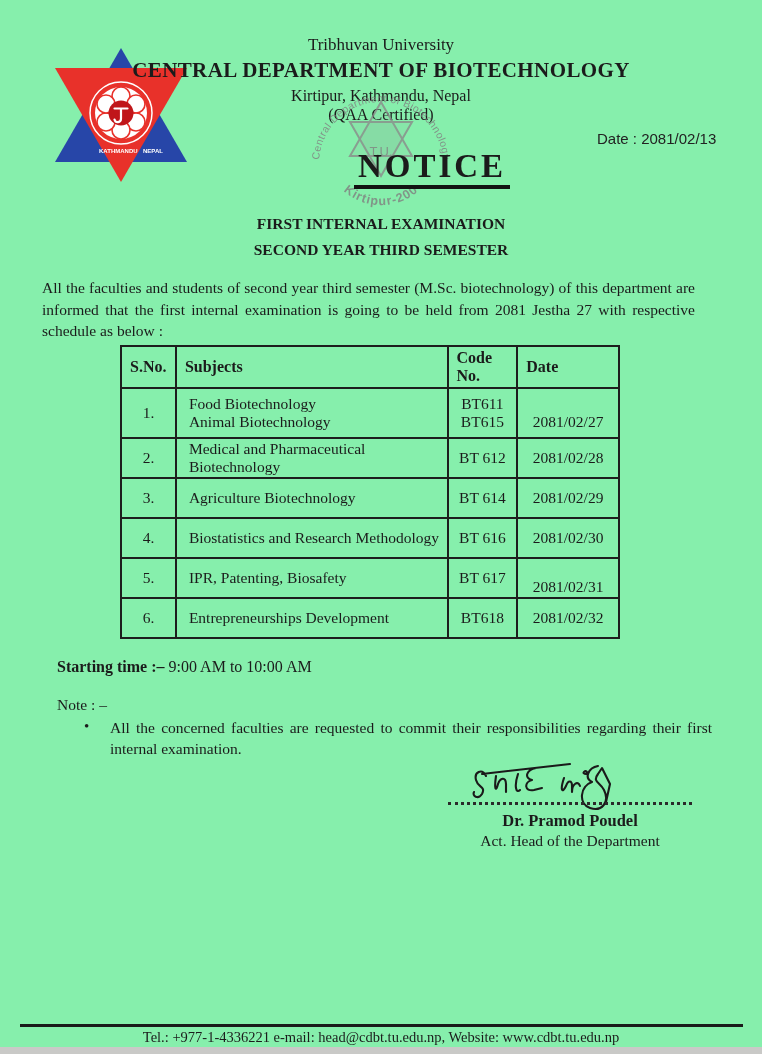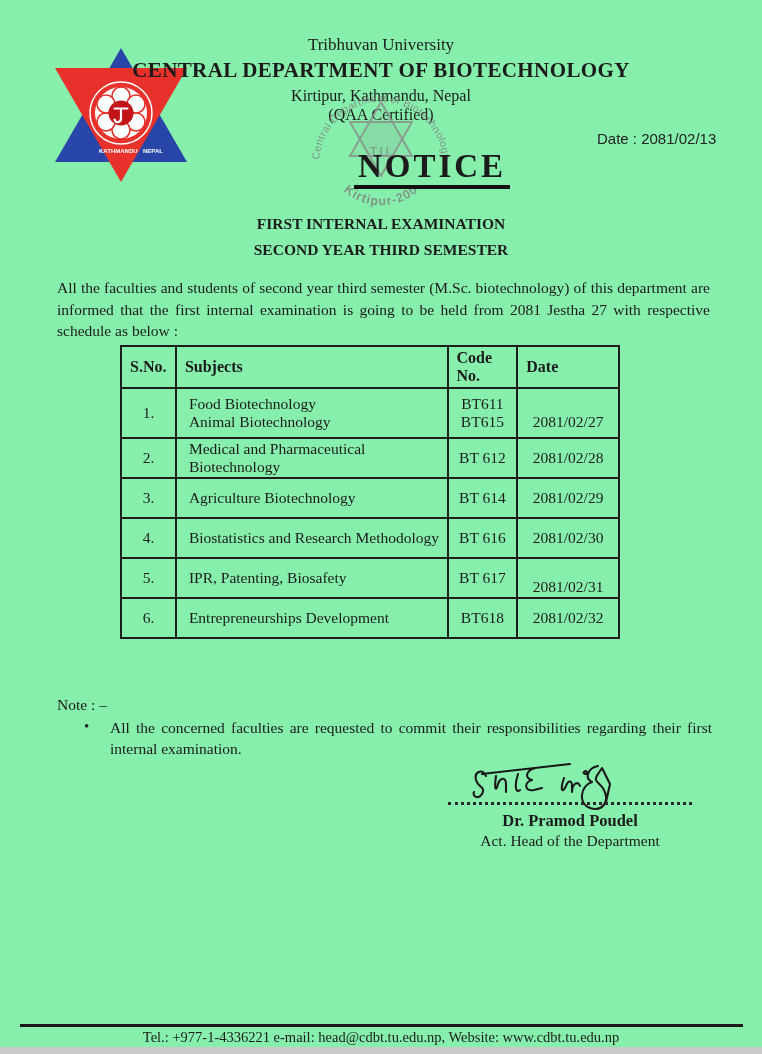"All the faculties and students" .intro { left: 57px -> 42px }
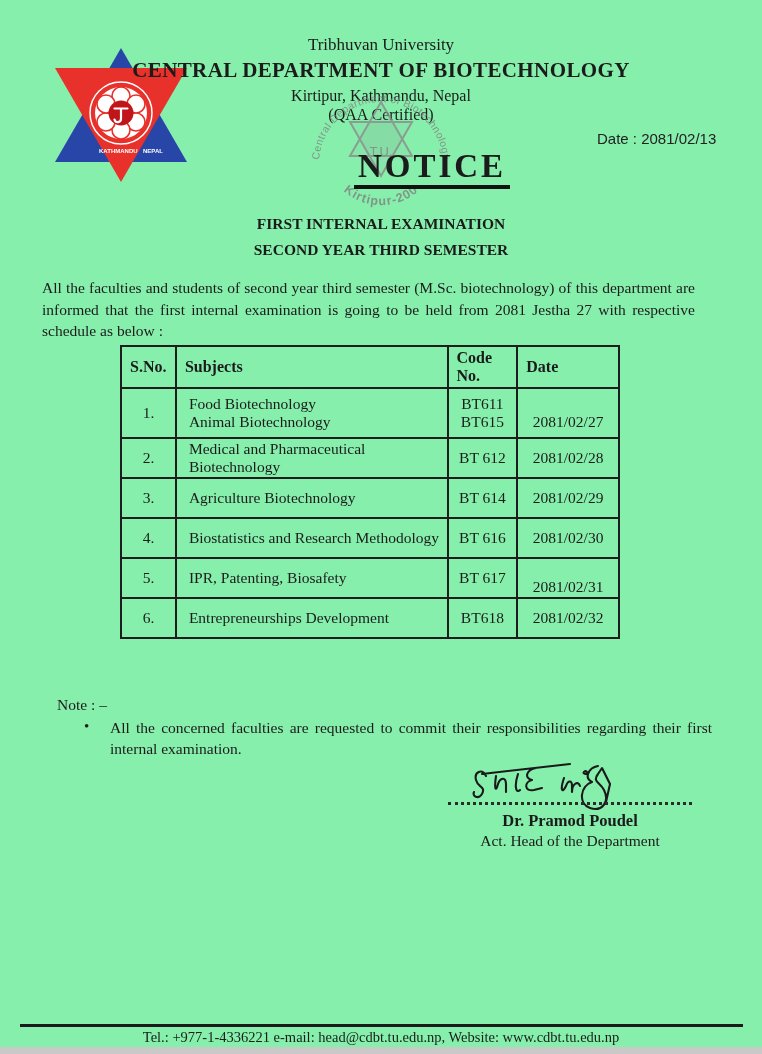"Starting time :– 9:00 AM" div.starting { html: none -> <div> <span>Starting time :–</span> <span>9:00 AM to 10:00 AM</span> </div> }
